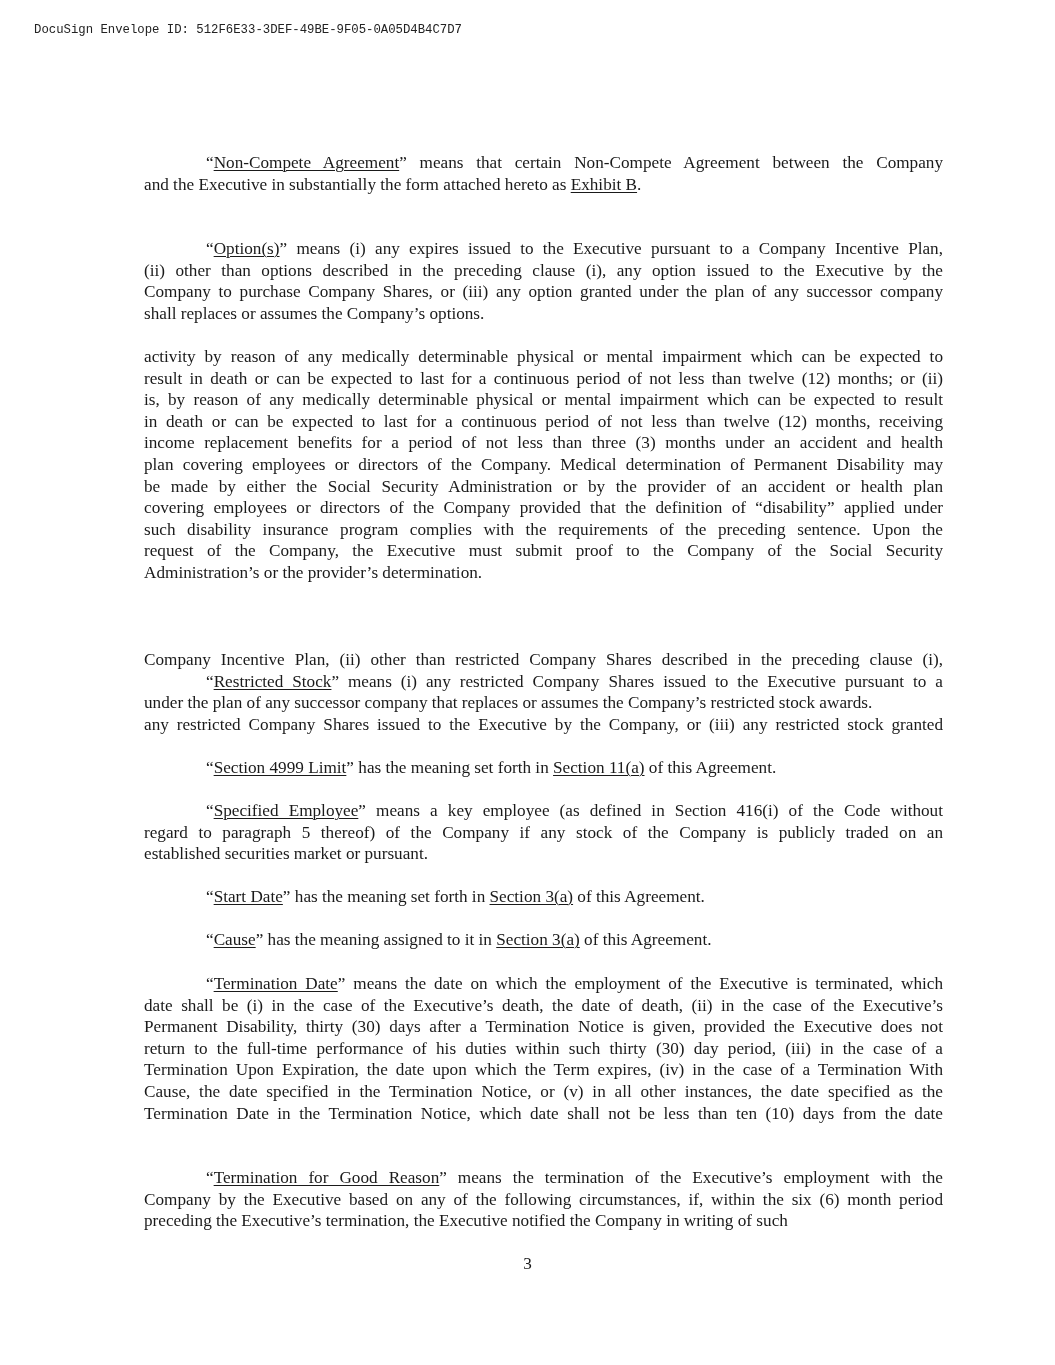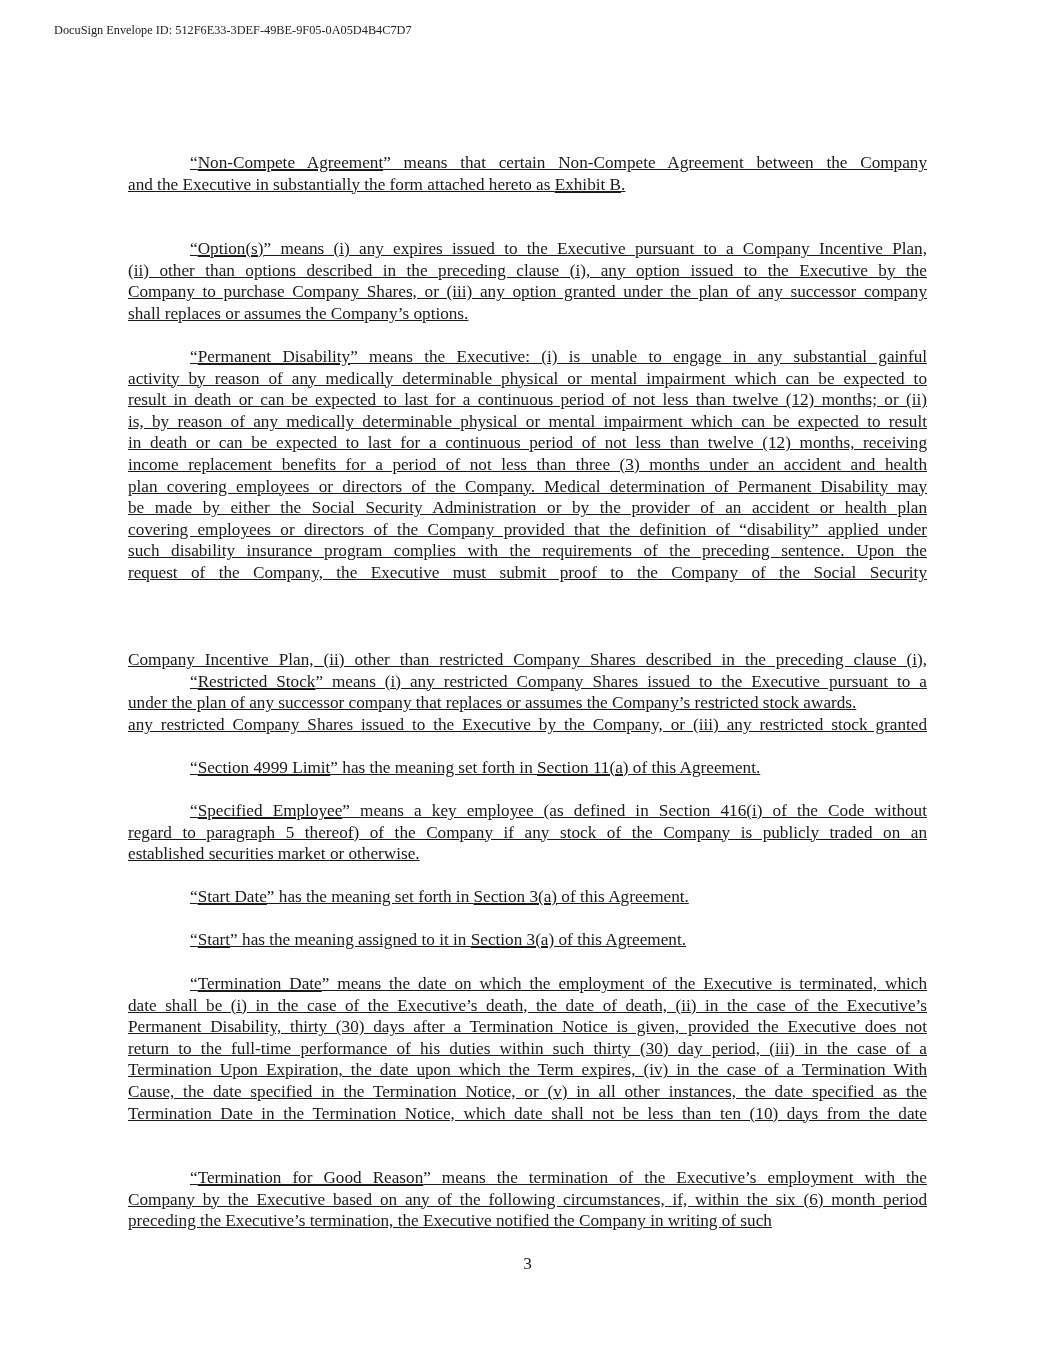"DocuSign Envelope ID:" .envelope { font-family: Liberation Serif, serif -> Liberation Mono, monospace; margin-left: 20px -> none }
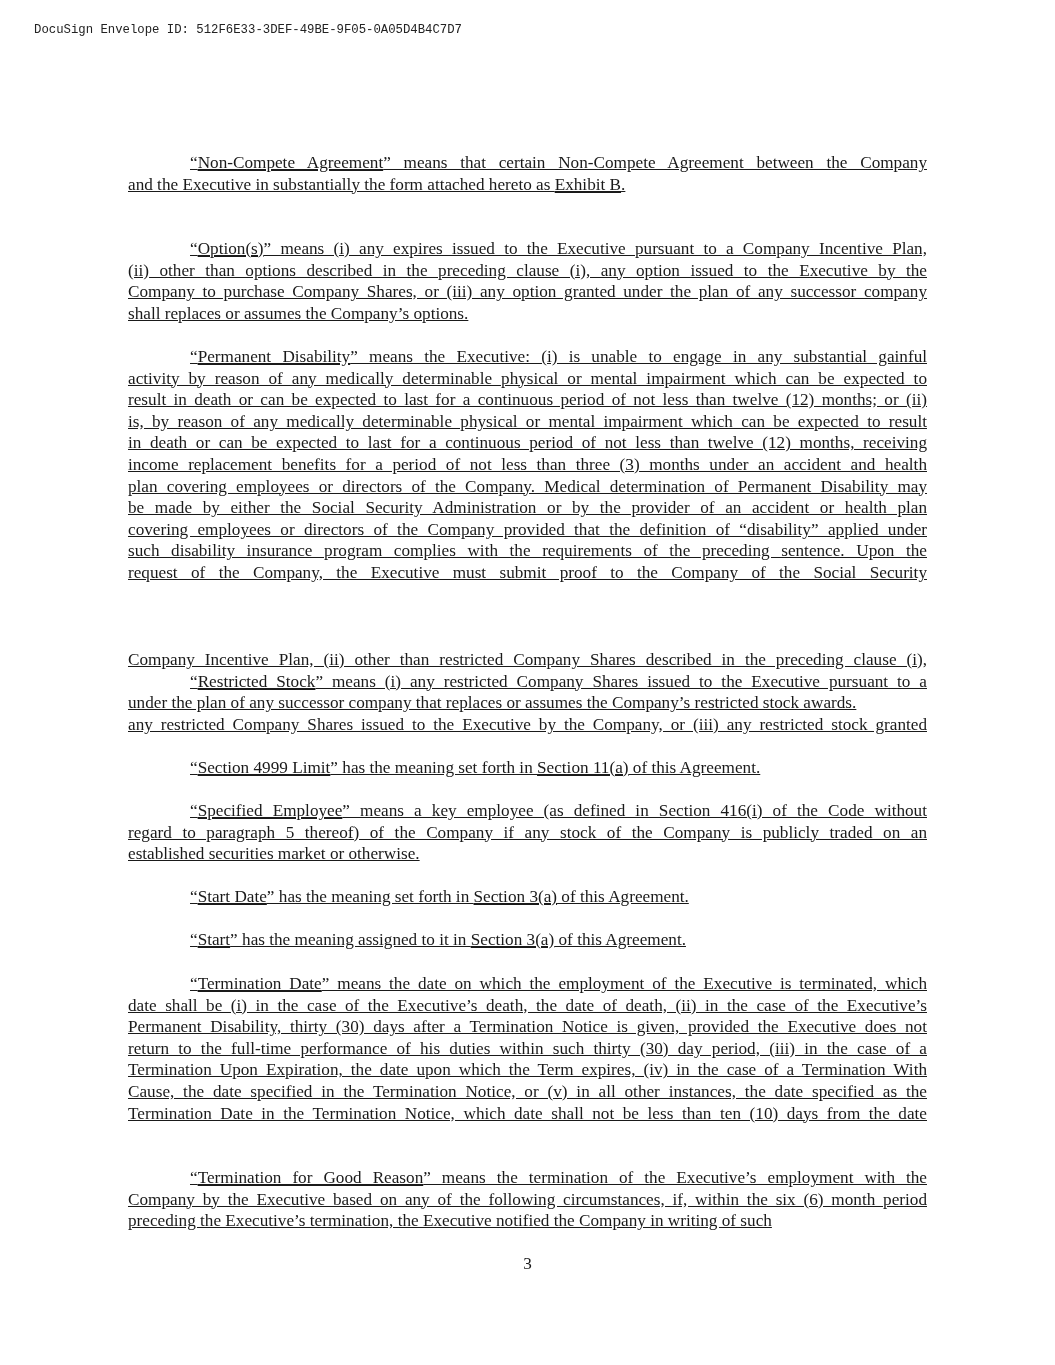"“Non-Compete Agreement” means that" .para { left: 0 -> 16px; text-decoration: underline -> none }
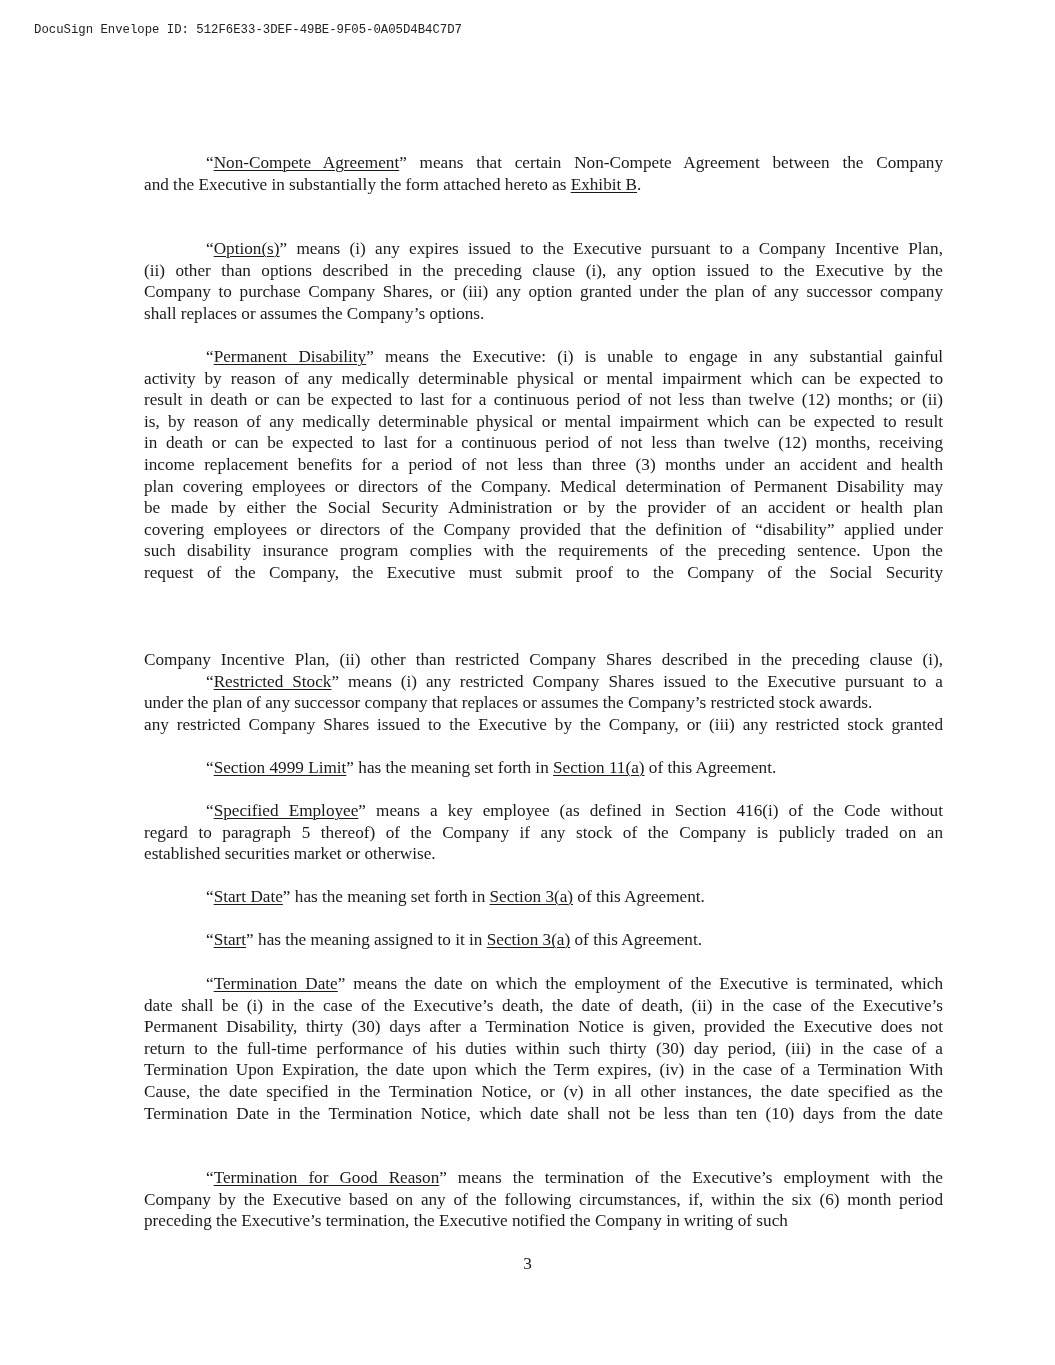"“Permanent Disability” means the" span.line { html: <span><span>“</span><u>Permanent Disability</u><span>” means the Executive: (i) is unable to engage in any substantial gainful</span></span> -> none }
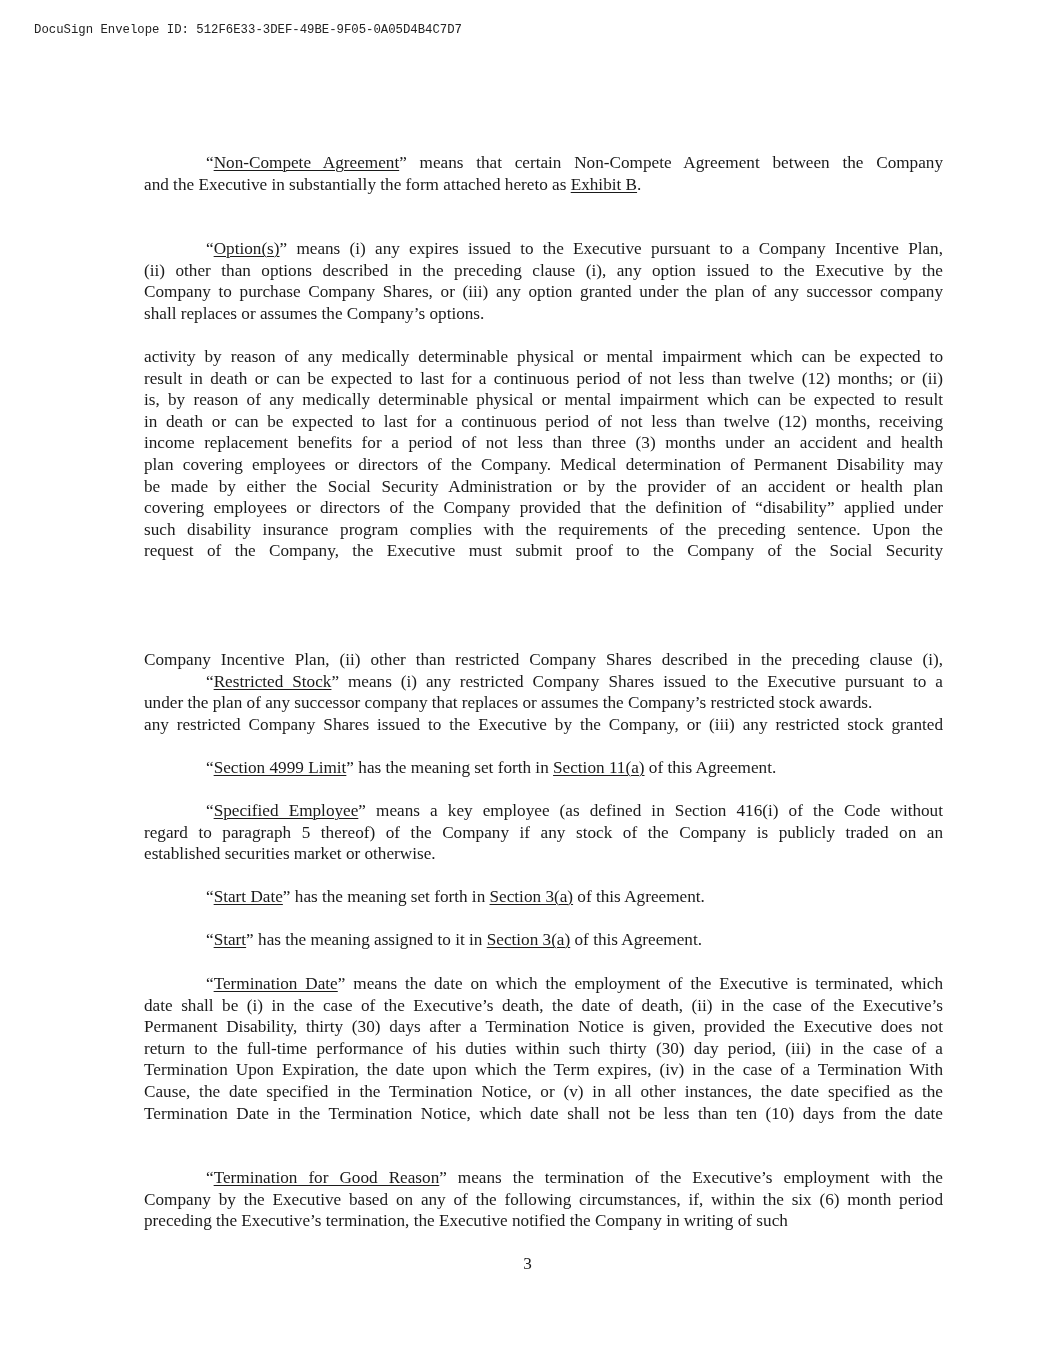"Administration’s or the provider’s" span.line { html: none -> <span><span>Administration’s or the provider’s determination.</span></span> }
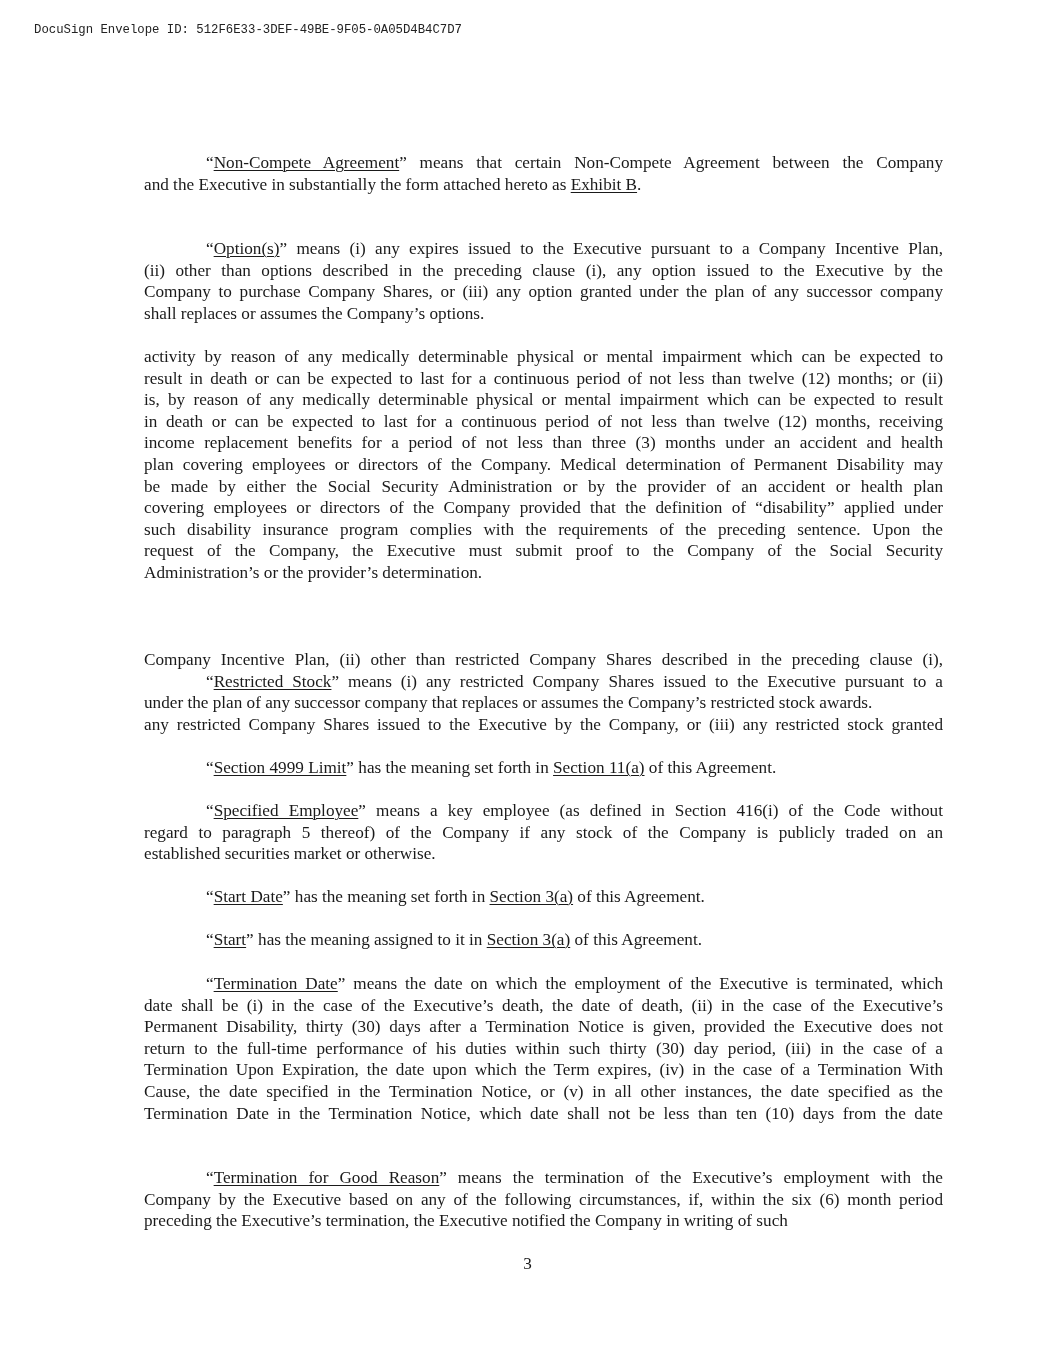"established securities market or" span { text: otherwise -> pursuant }
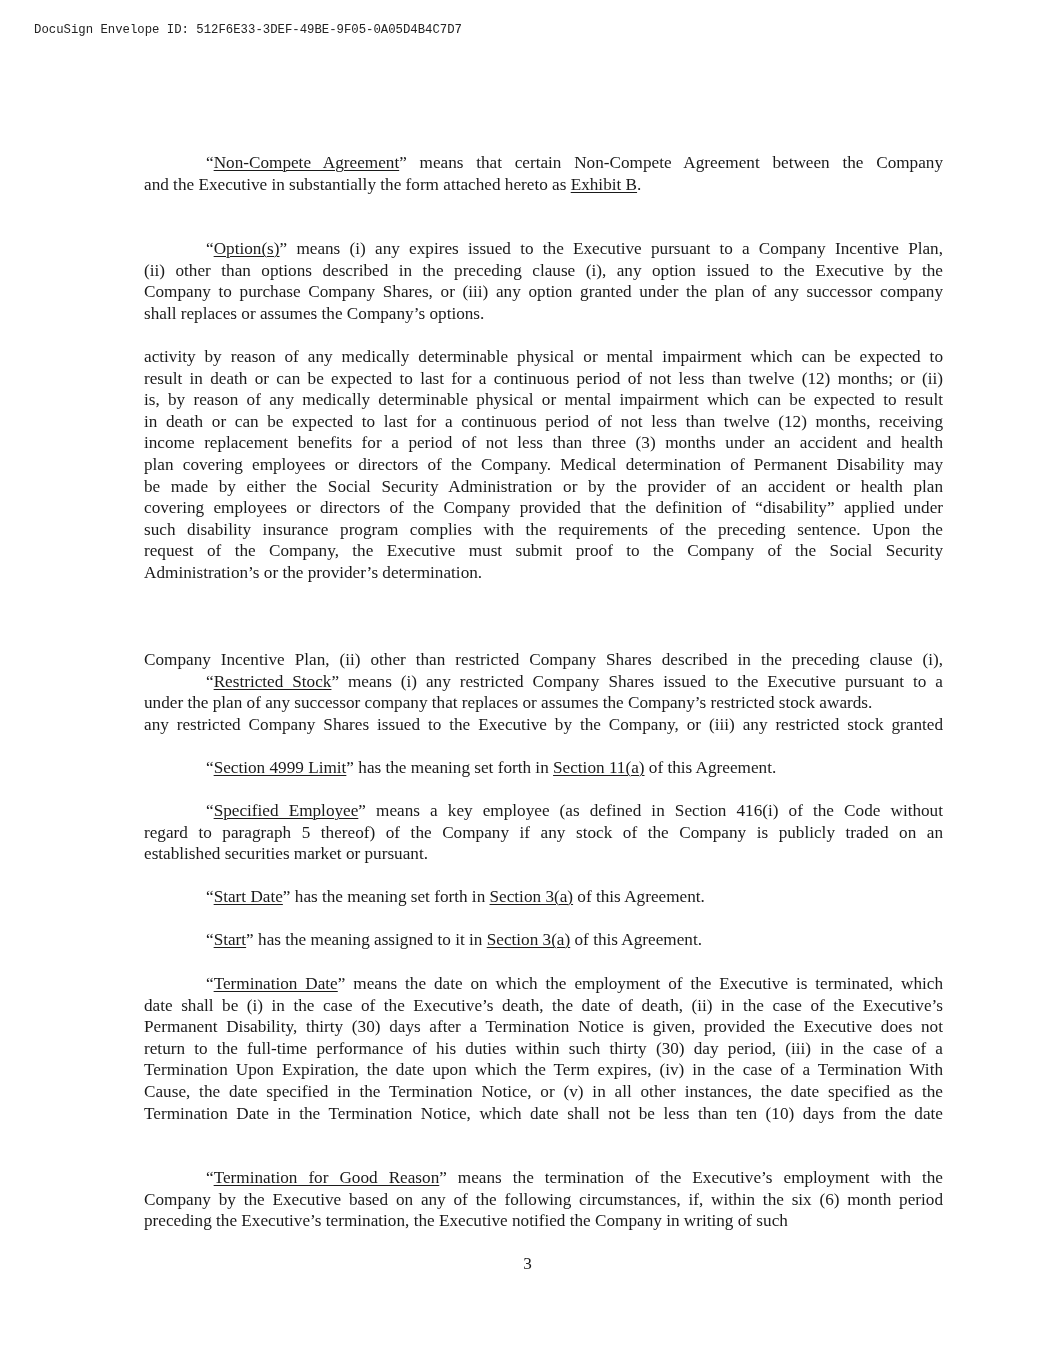"Start" u { text: Start -> Cause }
